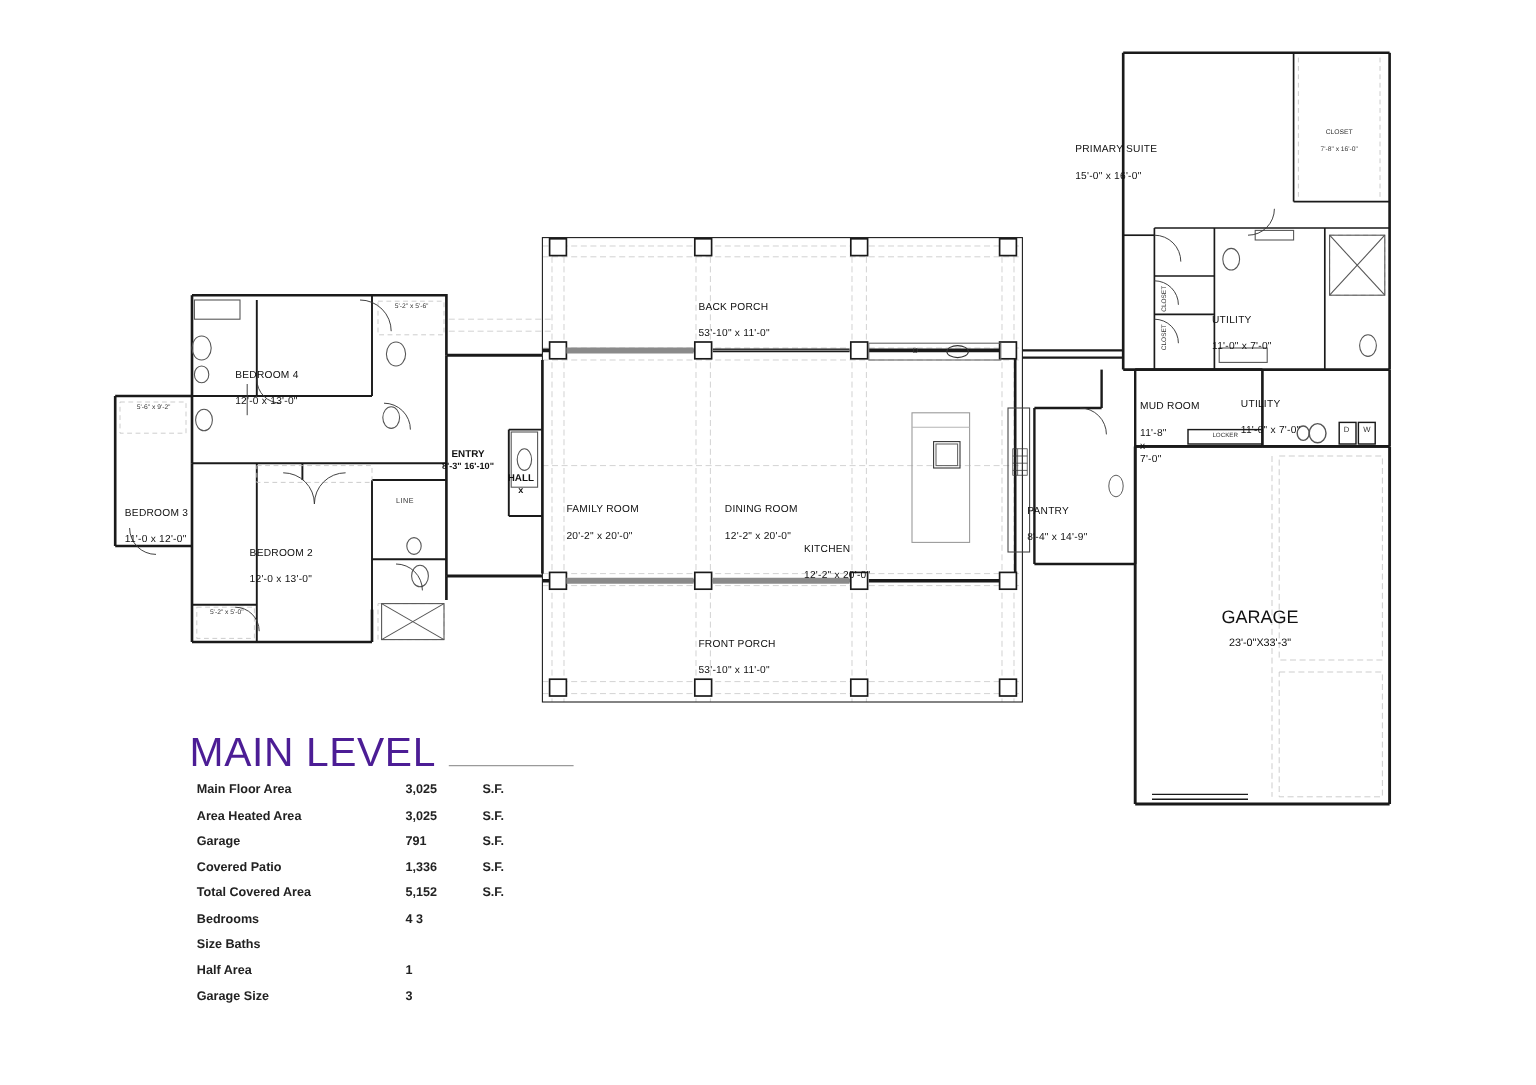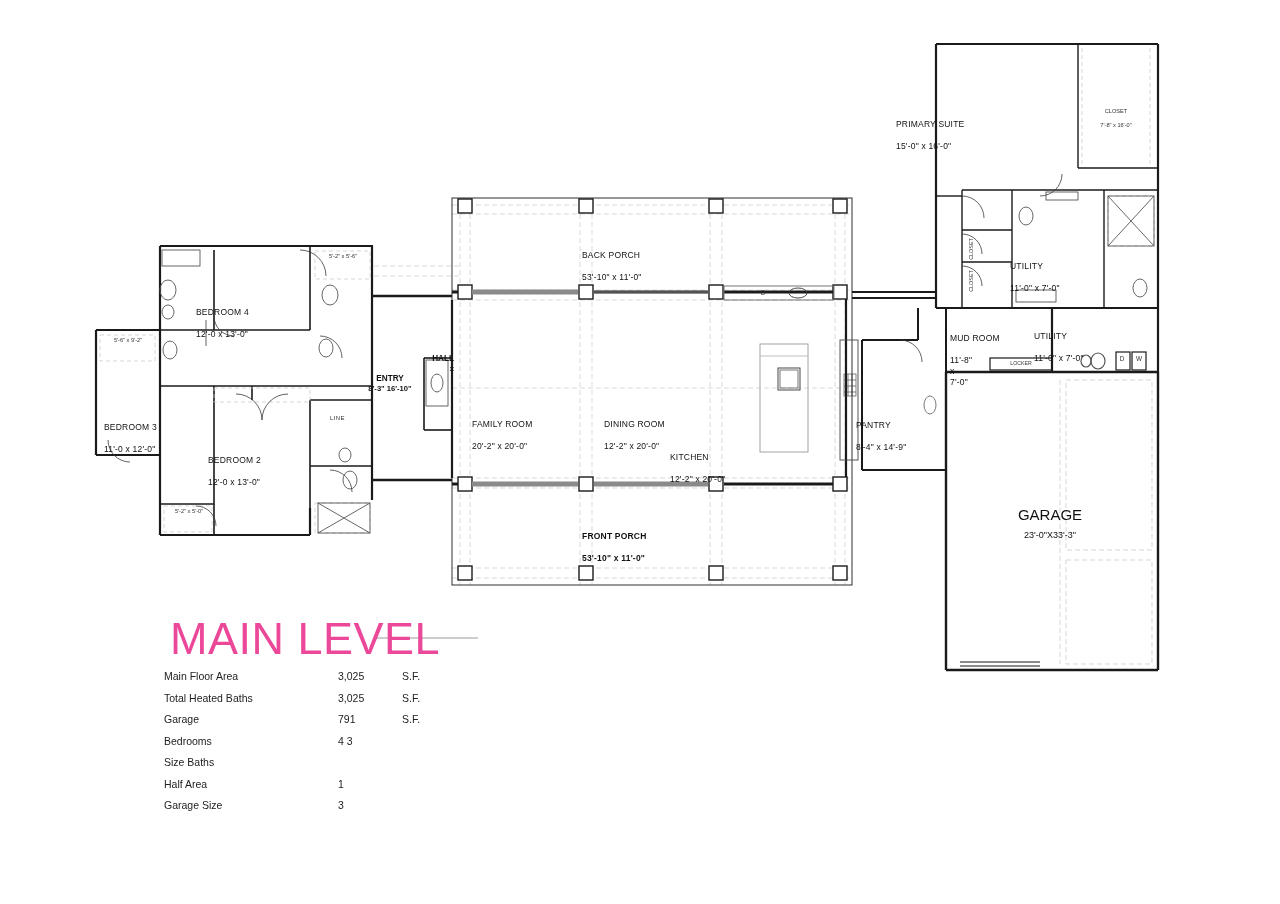"HALL" div.vtxt-entry { text-align: right -> none; top: 354px -> 394px }
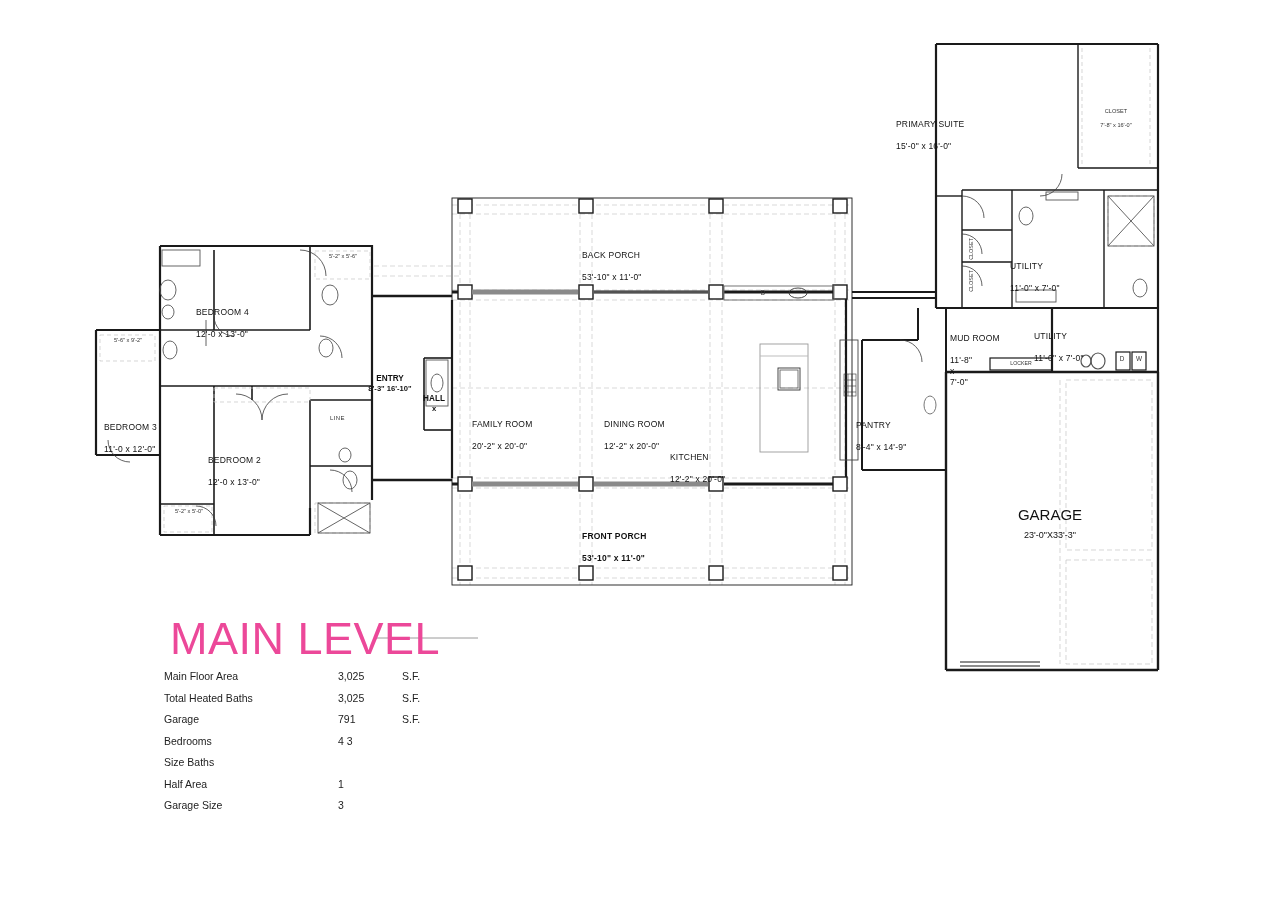"FRONT PORCH" div.room-label { font-weight: bold -> none }
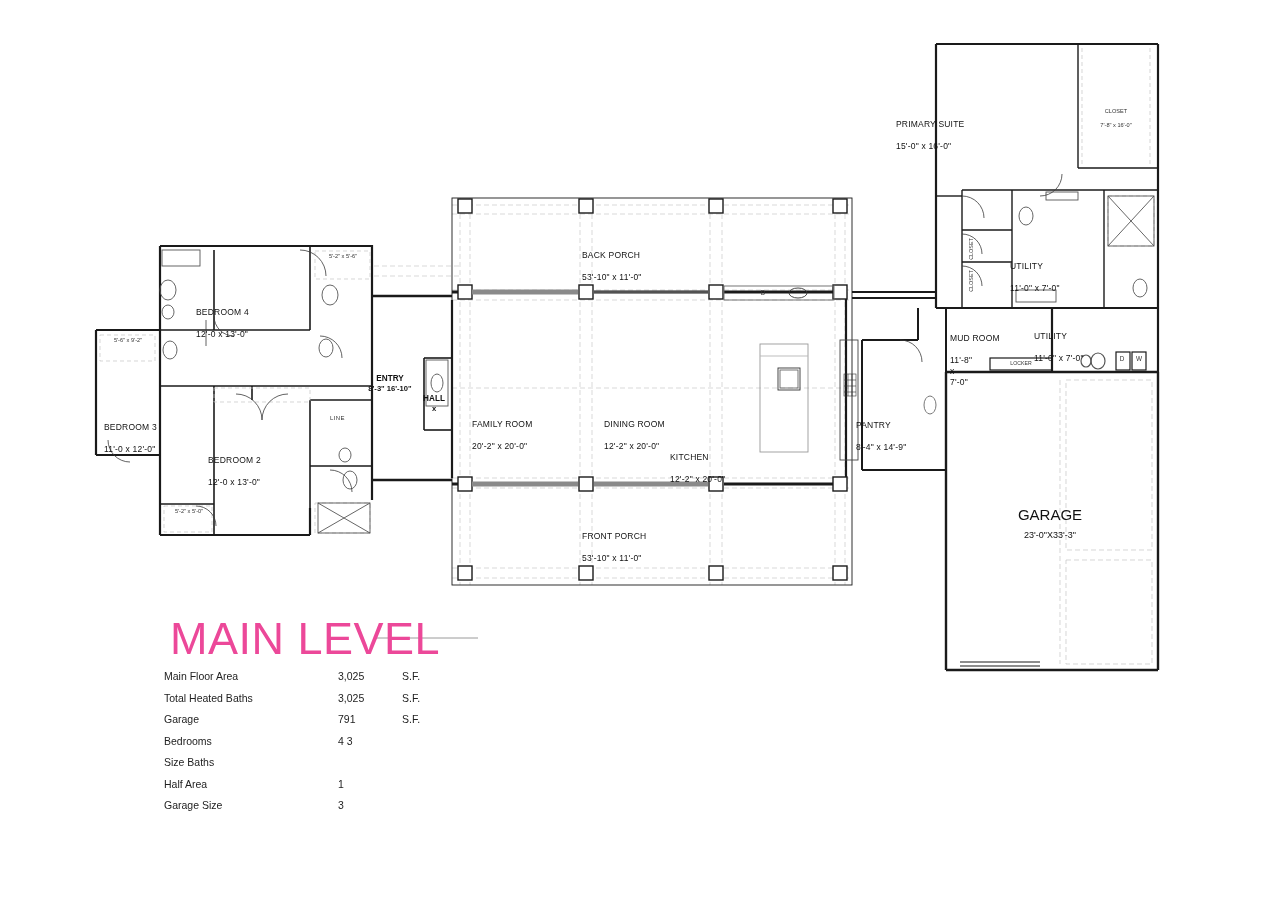"MAIN LEVEL" #legend h1 { color: #ec4899 -> #4c1d95; font-size: 45px -> 34px; margin: 12px -> 0 }
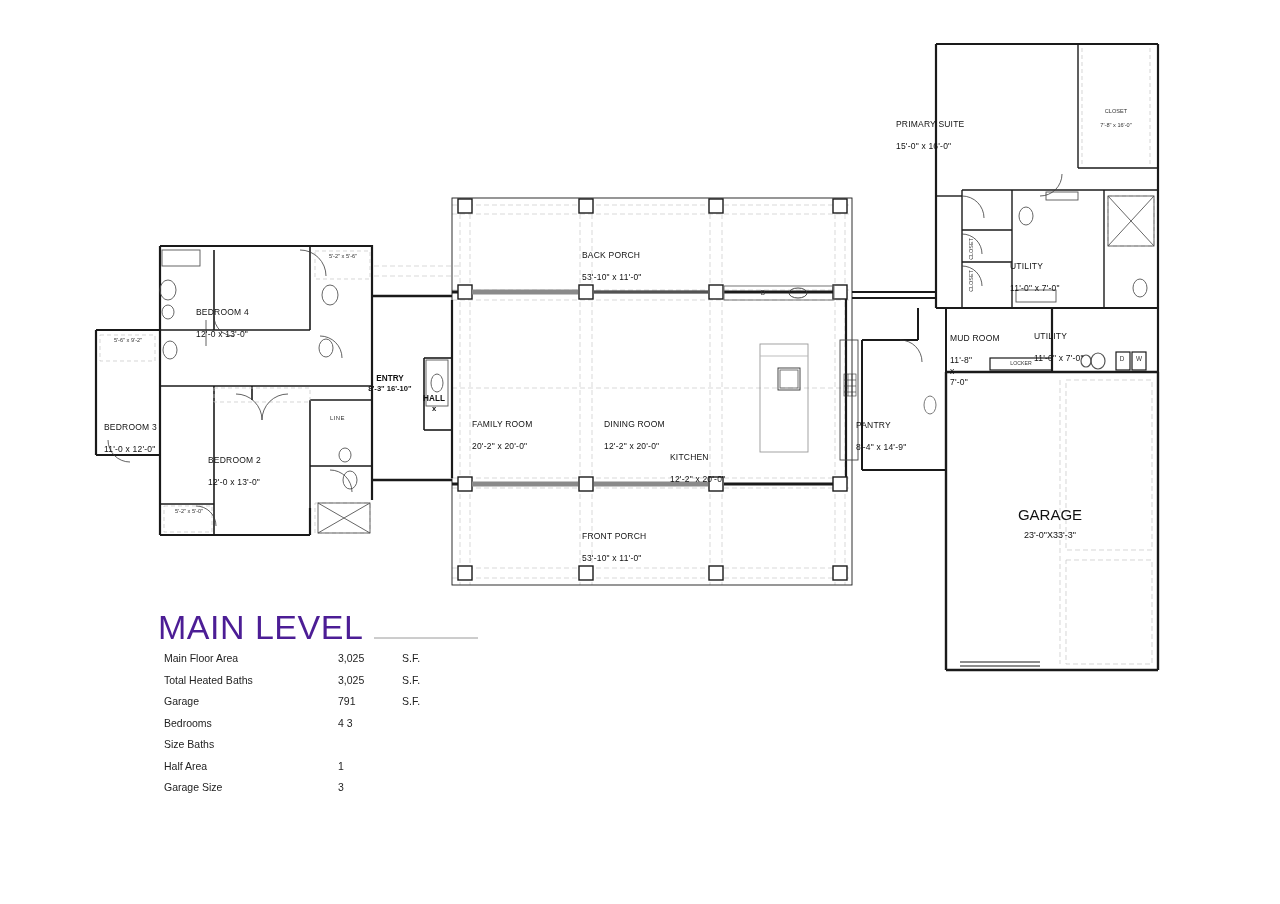"Main Floor Area" table.specs td { font-weight: 400 -> 700 }
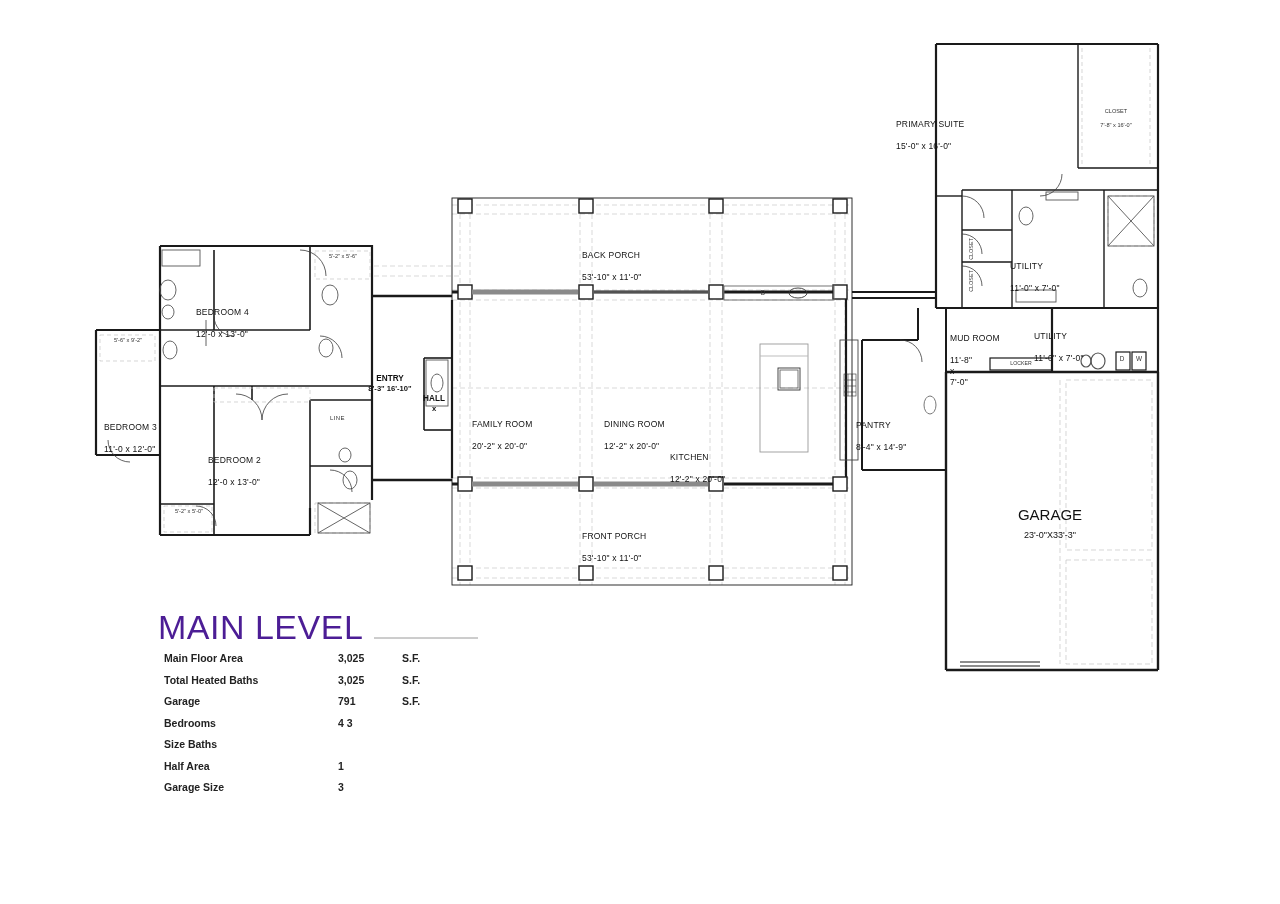"Total Heated Baths" td.k { text: Total Heated Baths -> Area Heated Area }
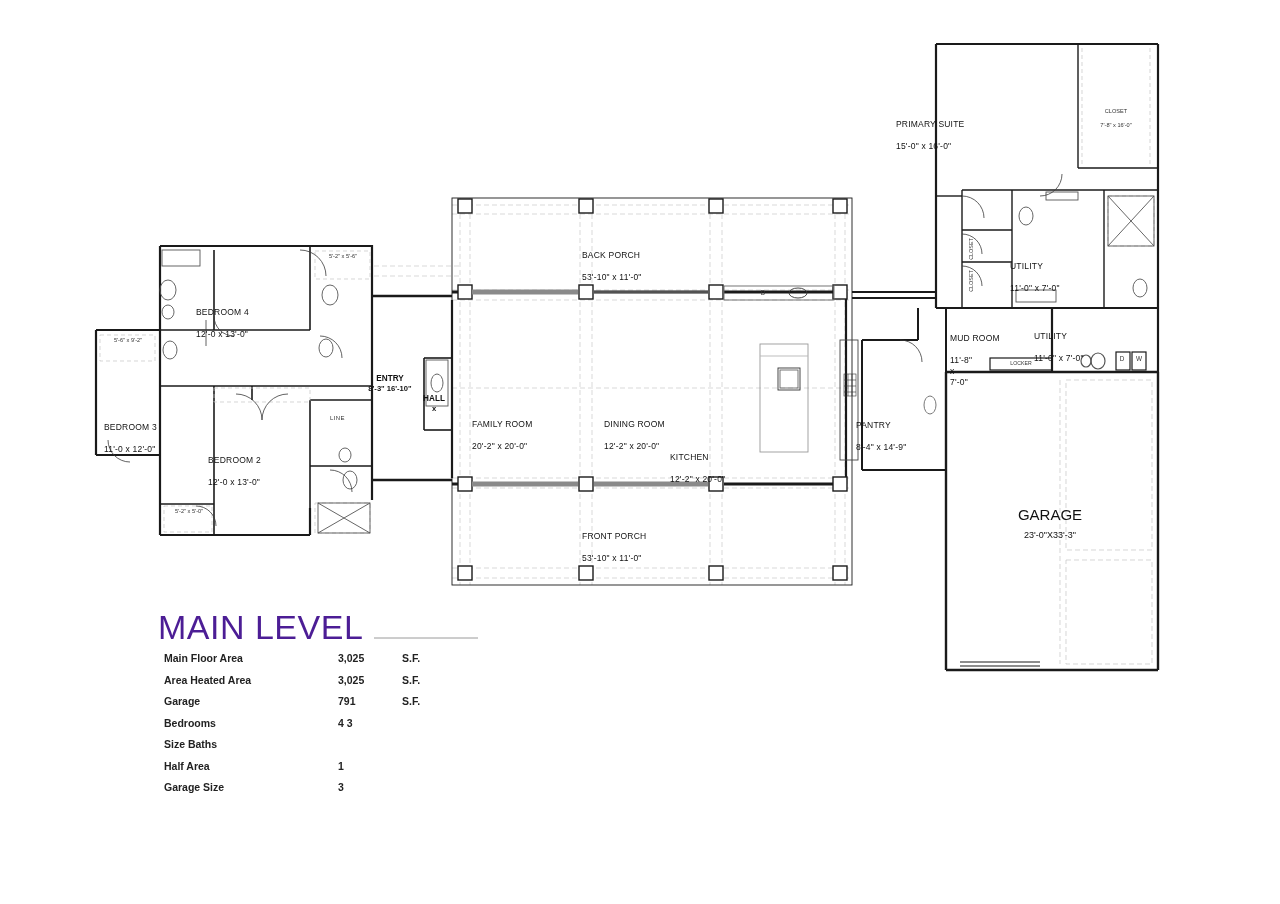"Covered Patio" tr { html: none -> <tr> <td>Covered Patio</td> <td>1,336</td> <td>S.F.</td> </tr> }
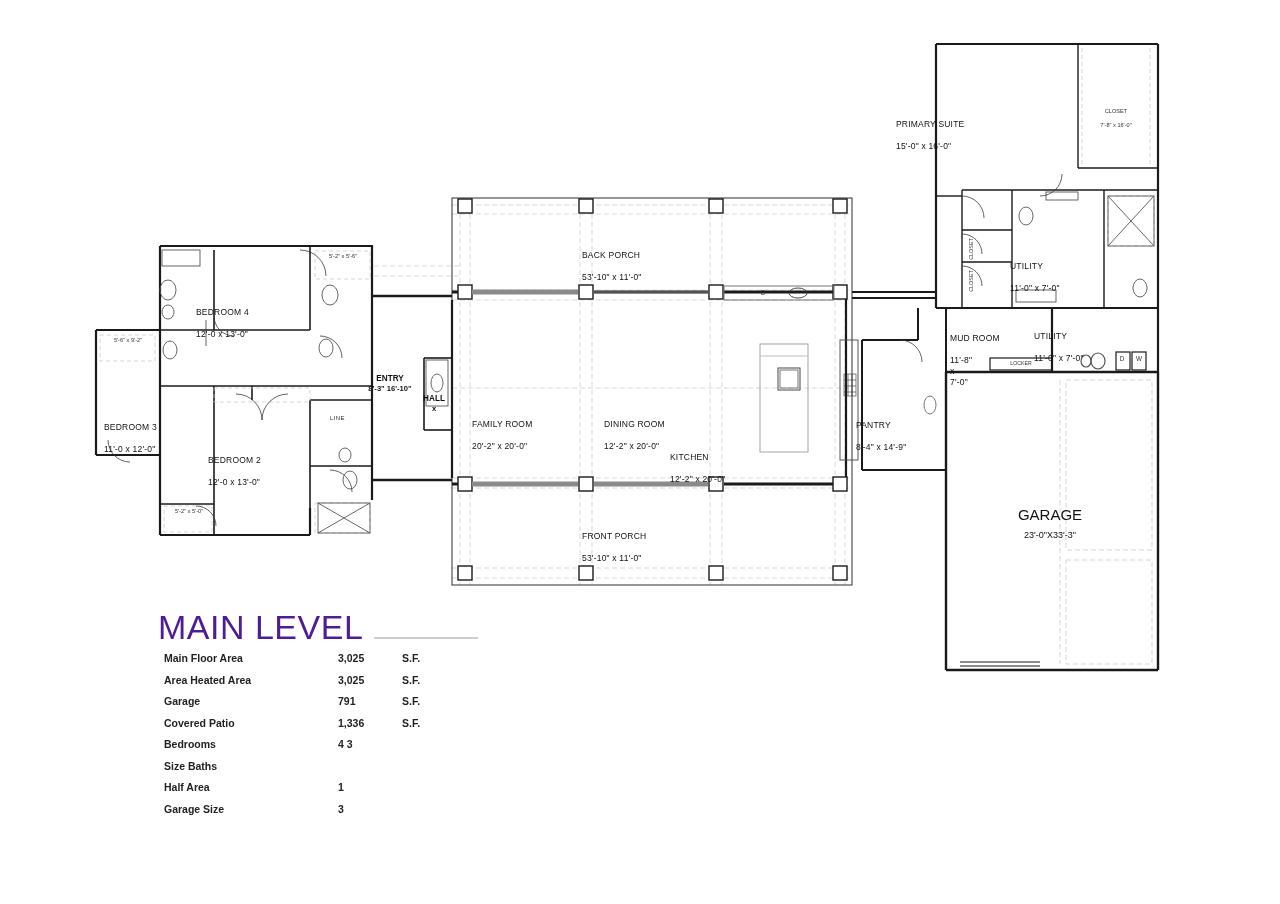"Total Covered Area" tr { html: none -> <tr> <td>Total Covered Area</td> <td>5,152</td> <td>S.F.</td> </tr> }
